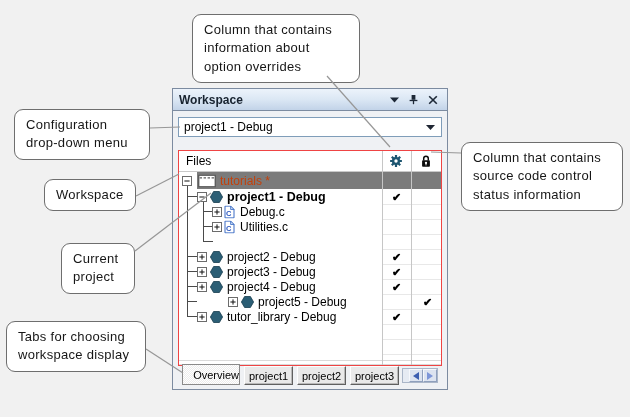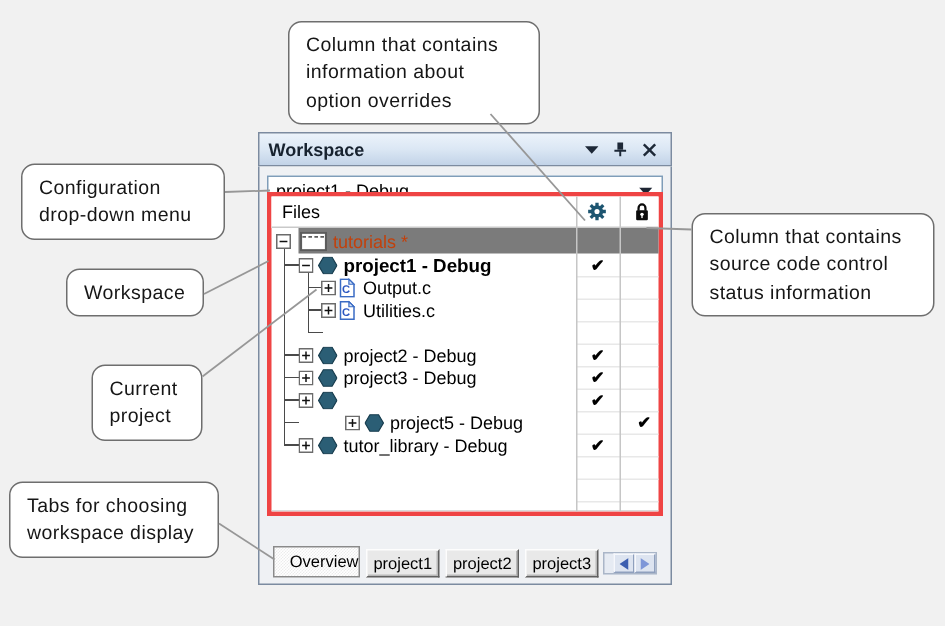"Files" .files-list { border: 3px solid #ef4444 -> 1px solid #ef4444; top: 17px -> 39px }
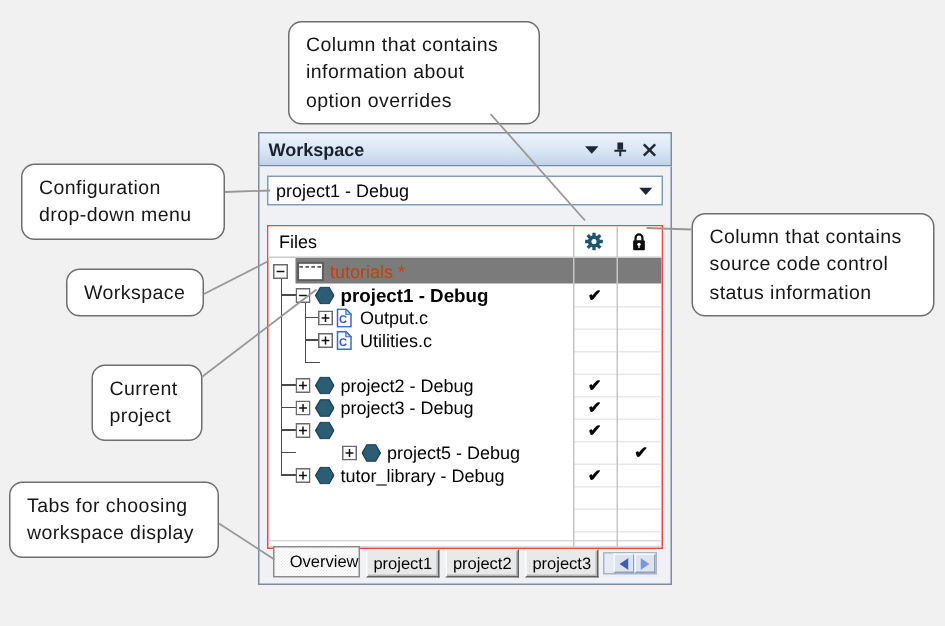"Output.c" span.row-label { text: Output.c -> Debug.c }
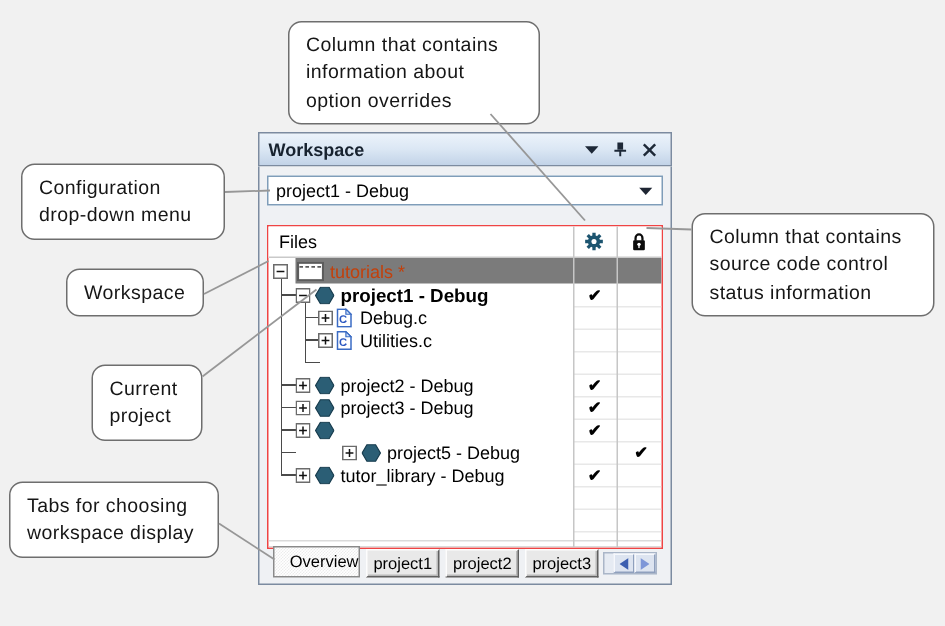"project4 - Debug" span.row-label { html: none -> <span>project4 - Debug</span> }
